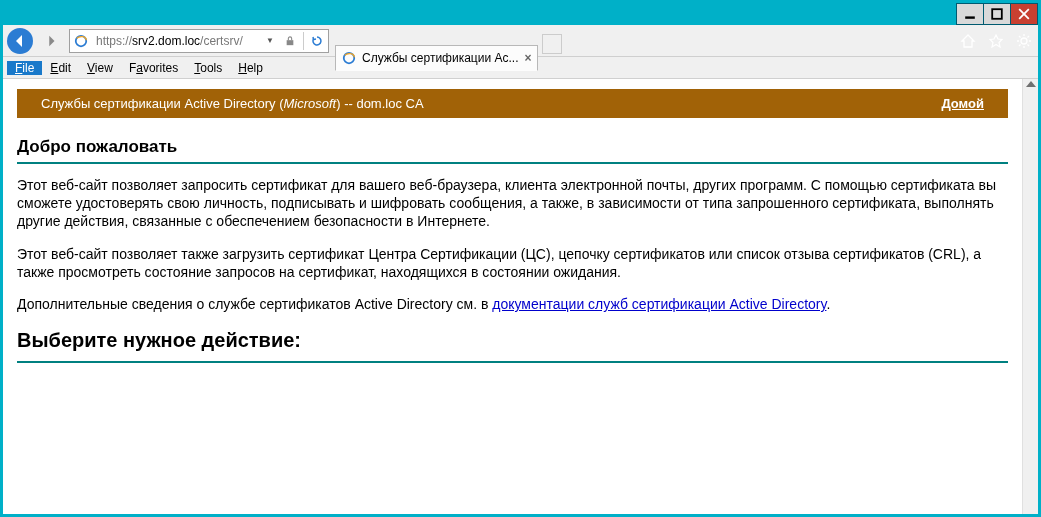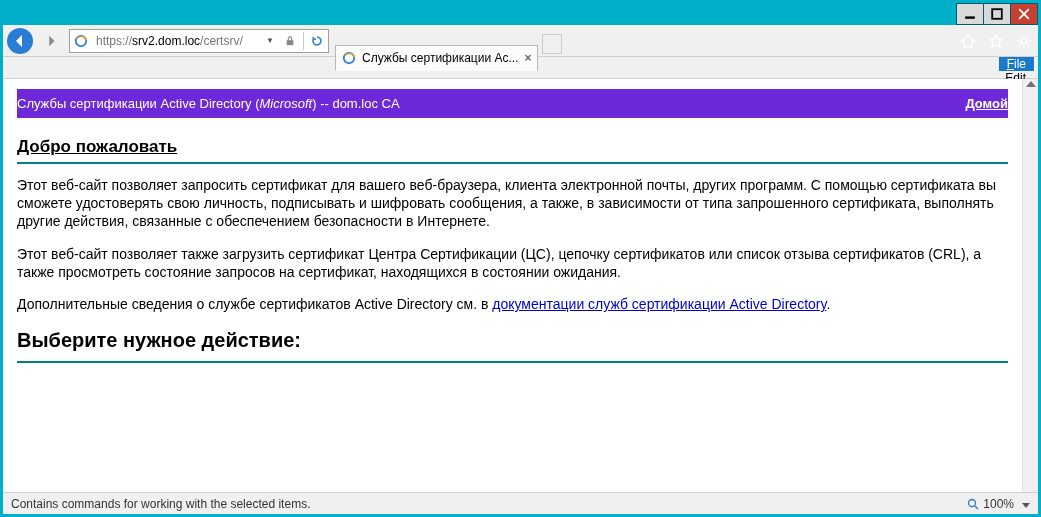"File" .menubar { align-items: flex-end -> center; flex-direction: column -> none }
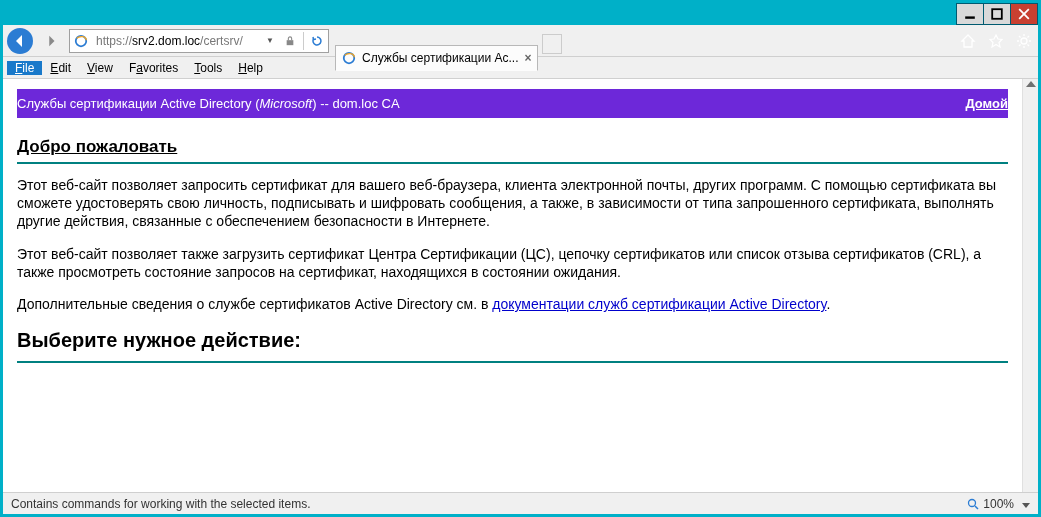"Службы сертификации Active Directory" .banner { background: #6d28d9 -> #a16207; padding: 7px 0 -> 7px 24px }
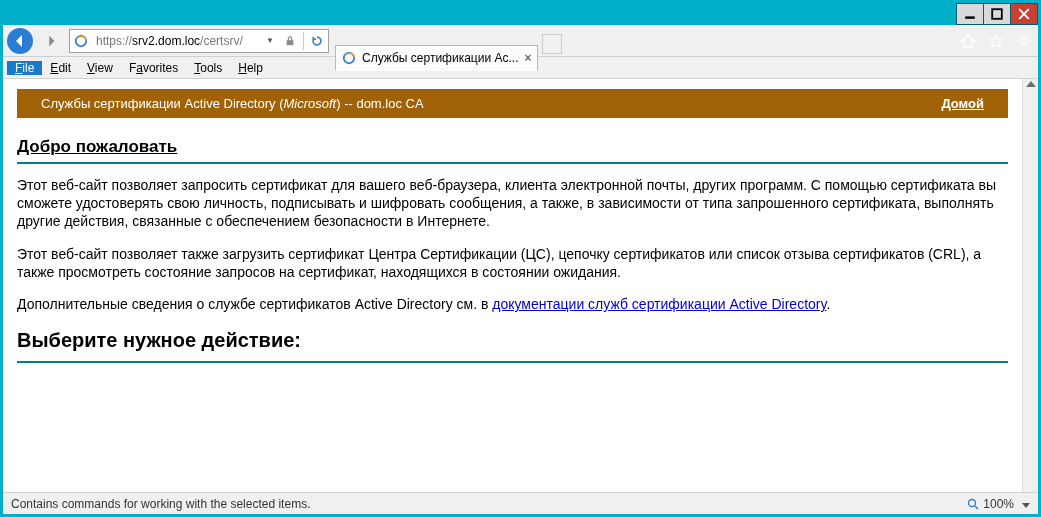"Добро пожаловать" .page h1 { text-decoration: underline -> none }
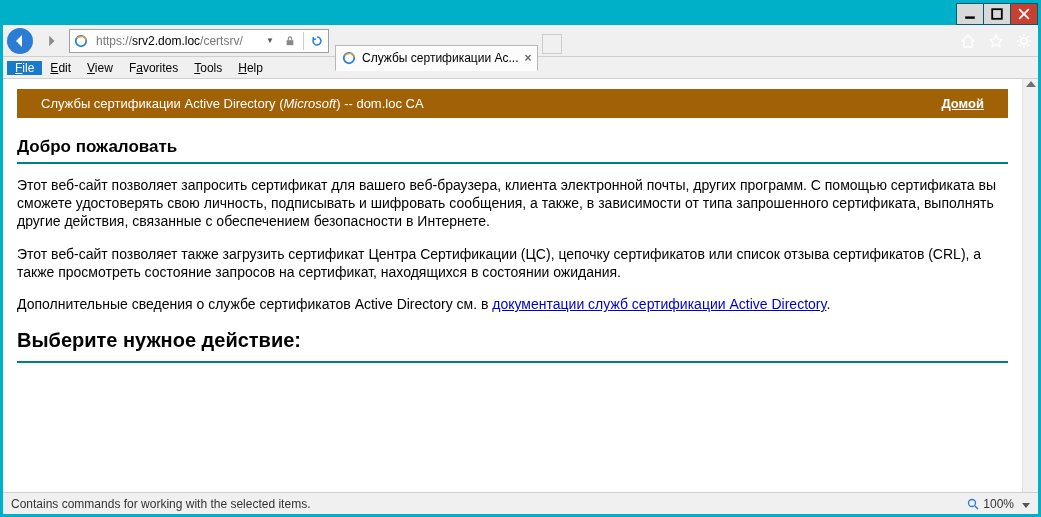"Contains commands for working with" div.statusbar { html: <div> <span>Contains commands for working with the selected items.</span> <div> <svg> <circle></circle> <line></line> </svg> <span>100%</span> <span></span> </div> </div> -> none }
